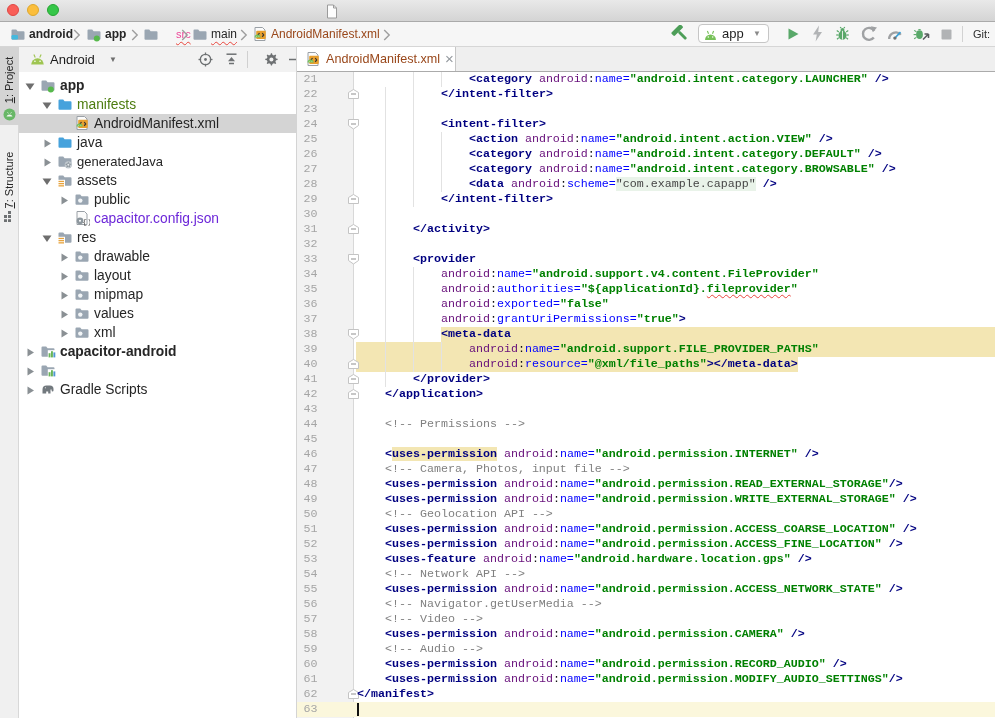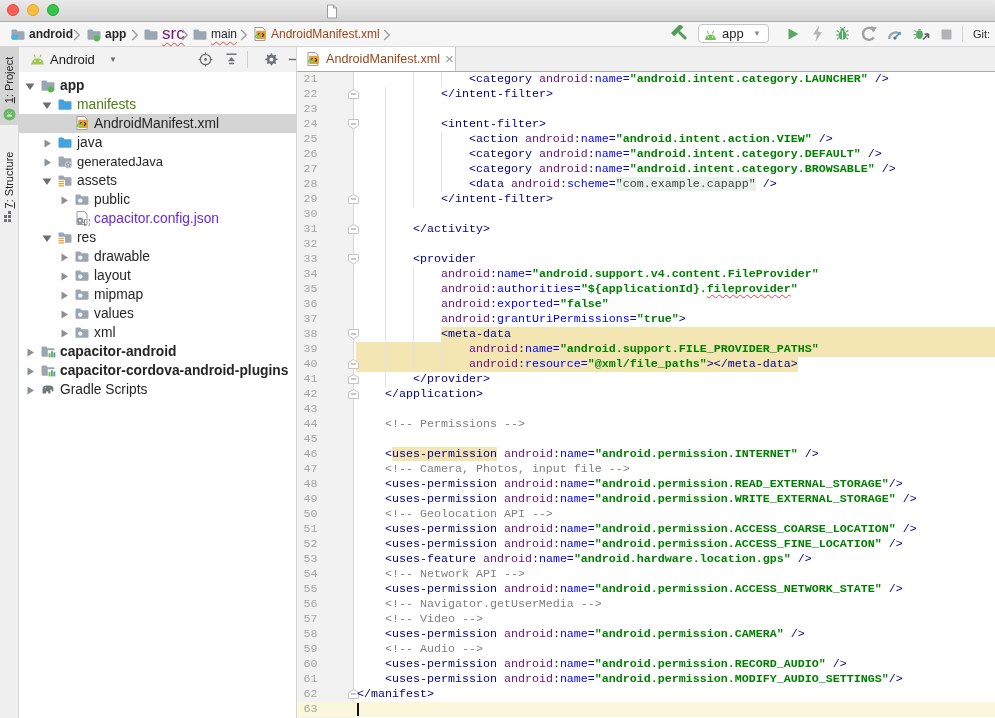"src" div { color: #701a75 -> #ec4899; font-size: 17px -> 11px; left: 162px -> 176px }
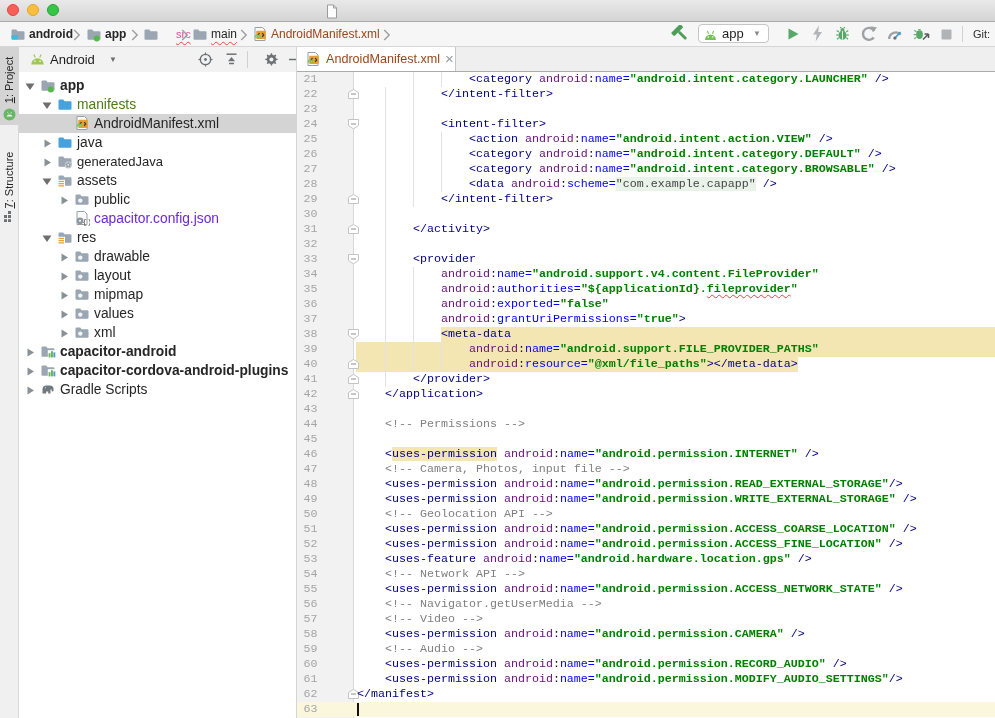"<category" .t { font-weight: normal -> bold }
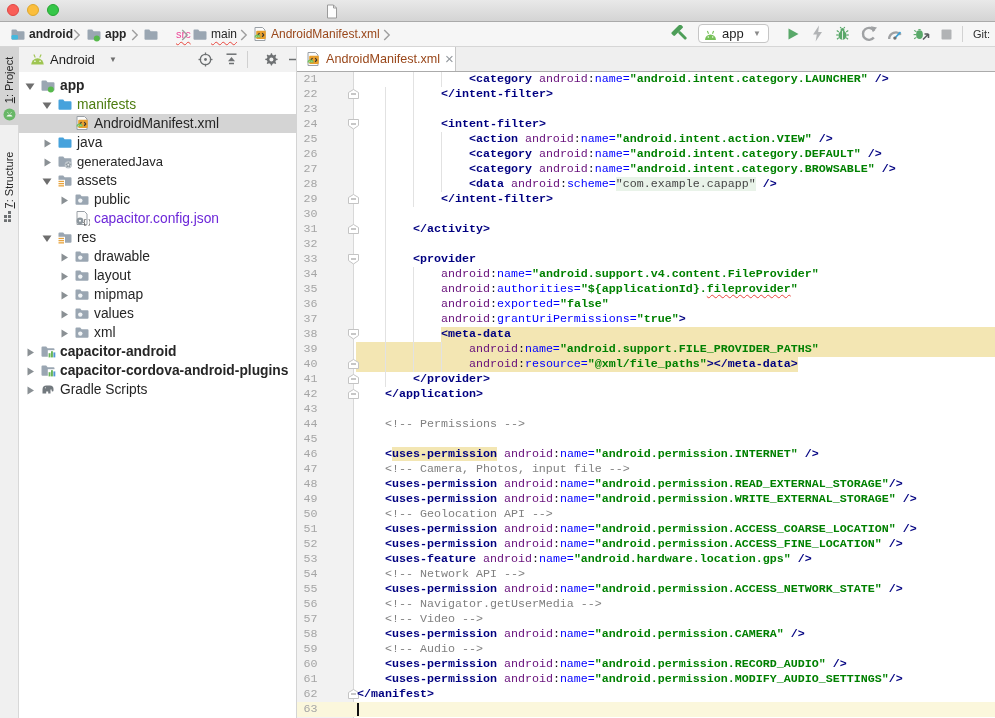"capacitor-cordova-android-plugins" div { html: <div>capacitor-cordova-android-plugins</div> -> none }
